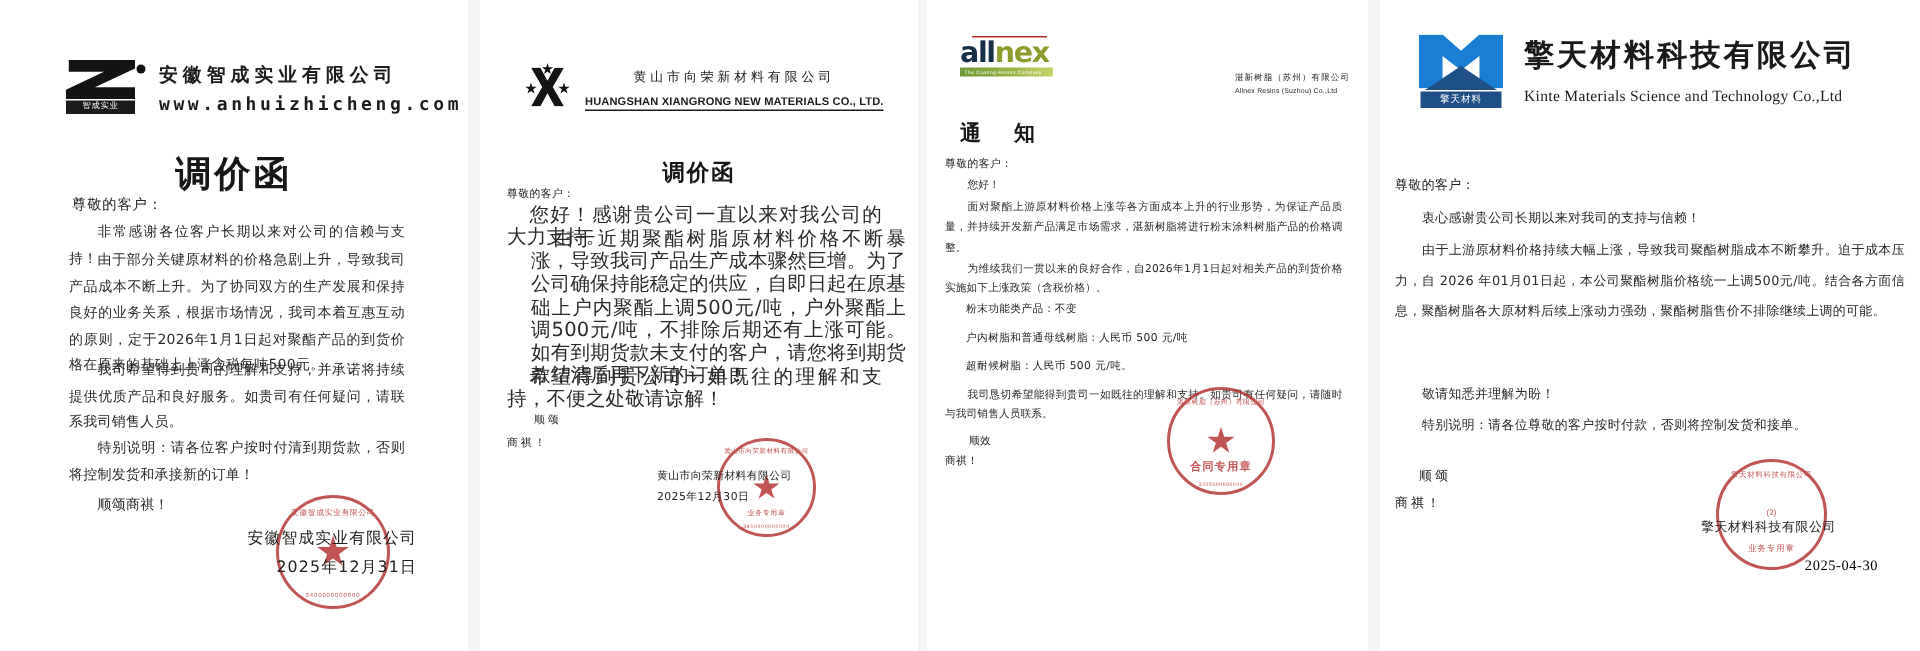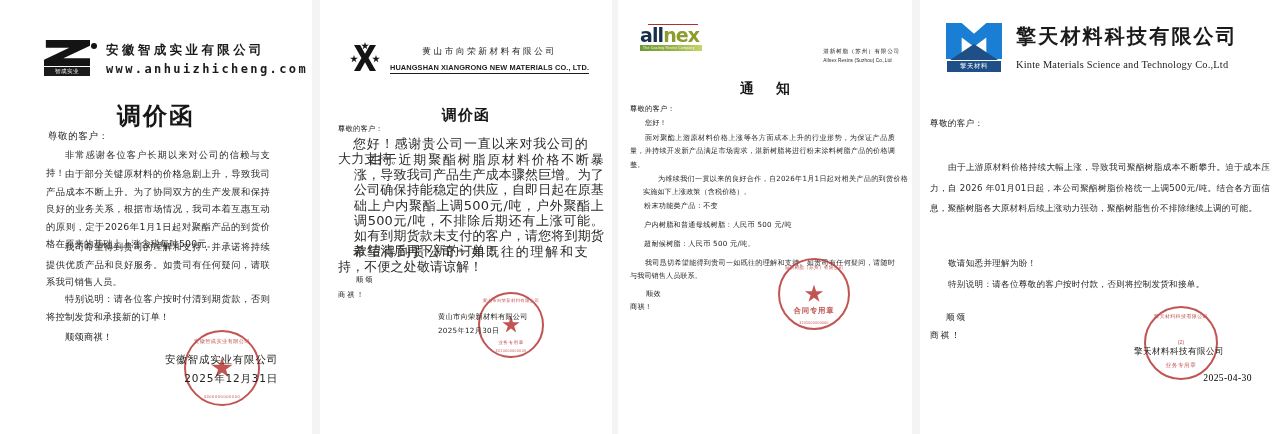"通知" .d3 .title { text-align: center -> left }
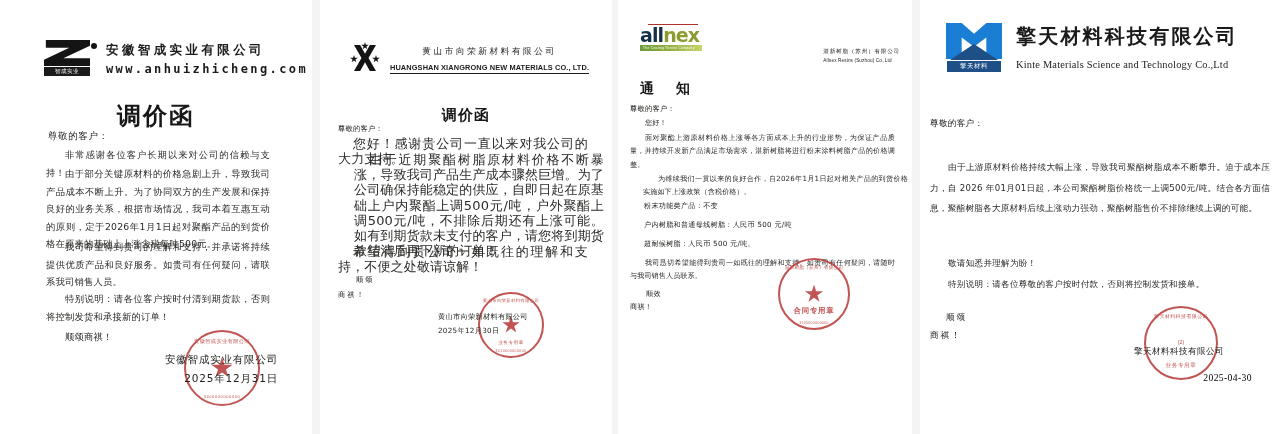"衷心感谢贵公司长期以来对我司的支持与信赖！" div.para { html: none -> <div>衷心感谢贵公司长期以来对我司的支持与信赖！</div> }
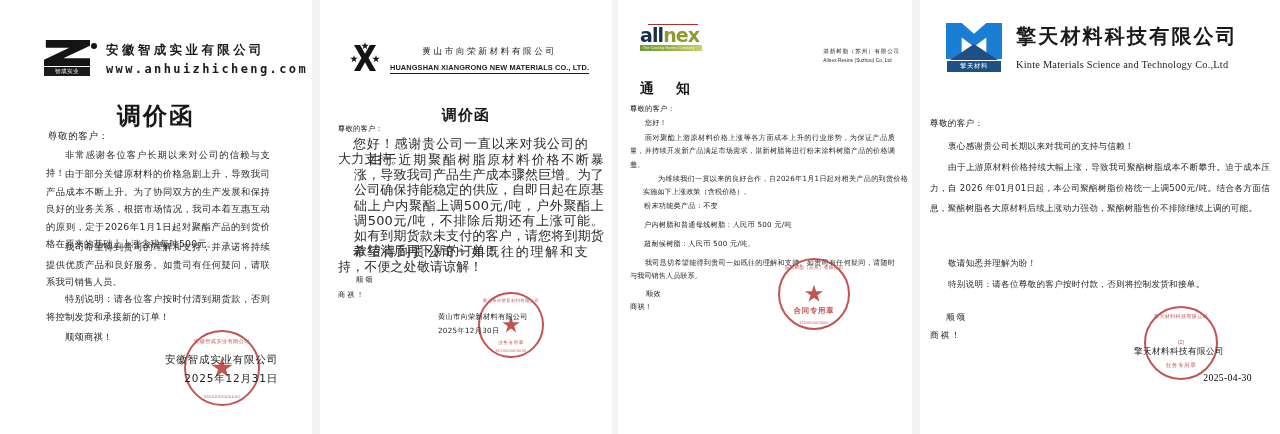"为维续我们一贯以来的良好合作，自2026年1月1日起对相关产品的到货价格实施如下" div.para { margin-left: 13px -> none }
